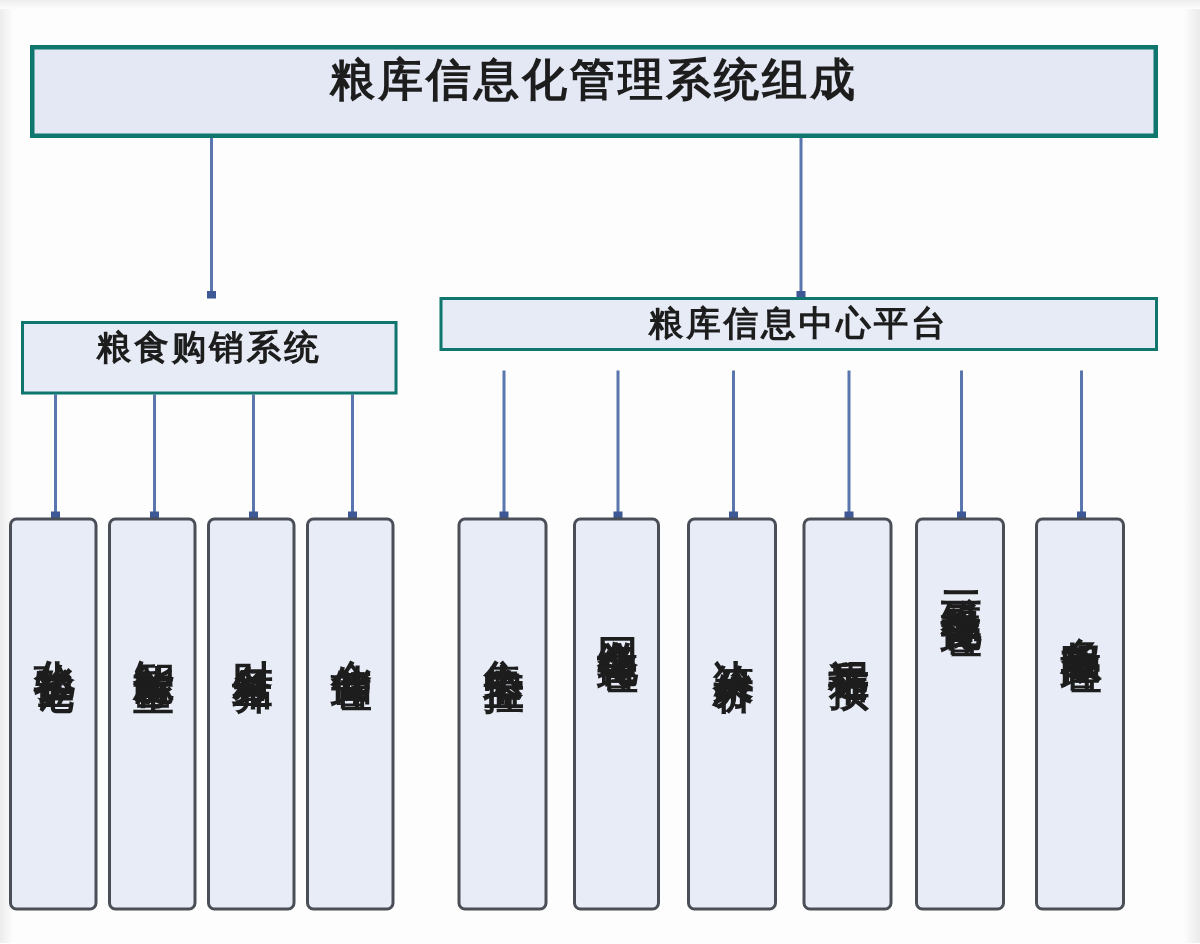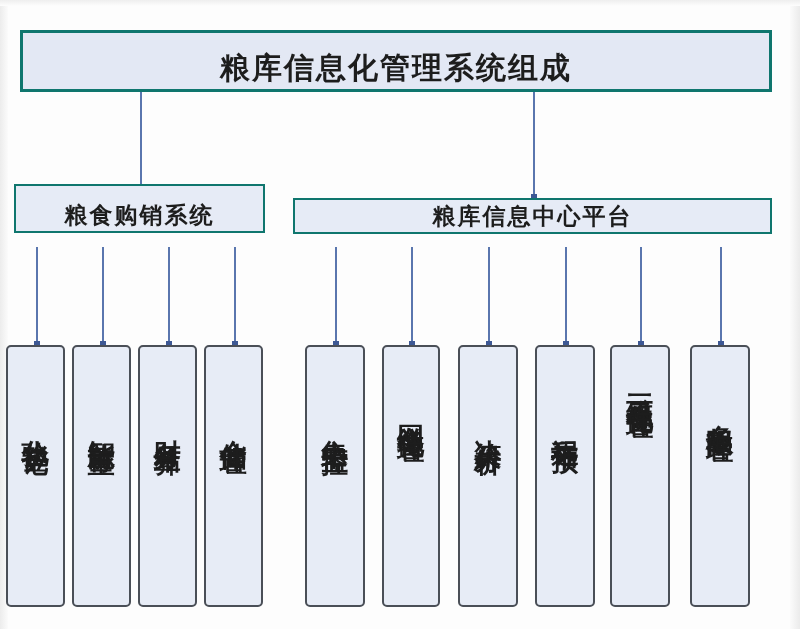"粮库信息化管理系统组成" .node { align-items: flex-end -> flex-start }
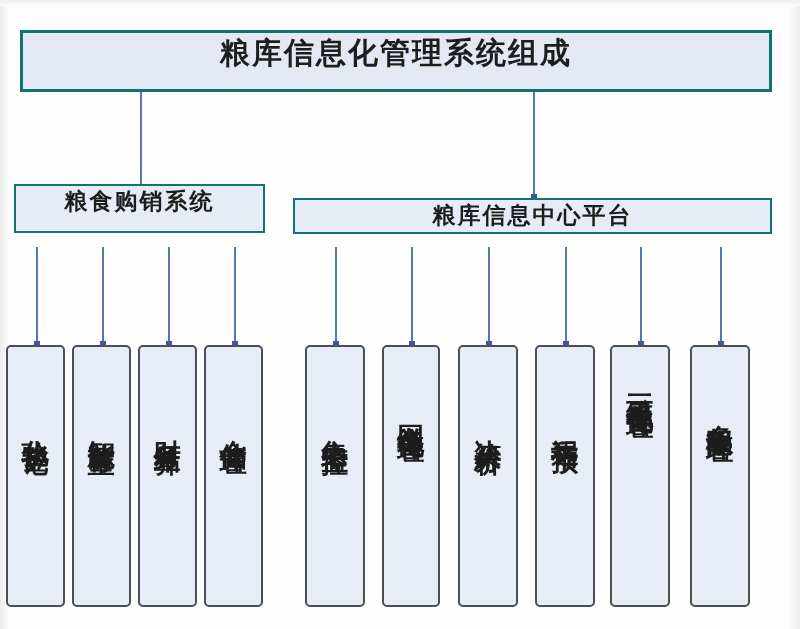"粮食购销系统" div.node { top: 184px -> 214px }
